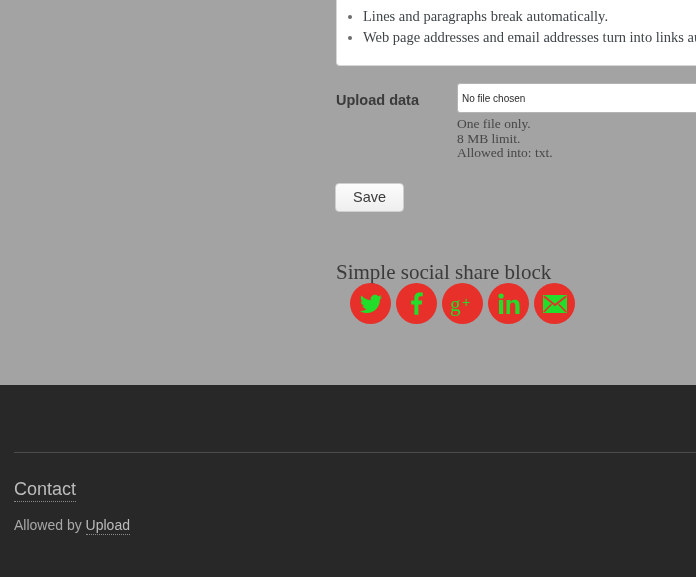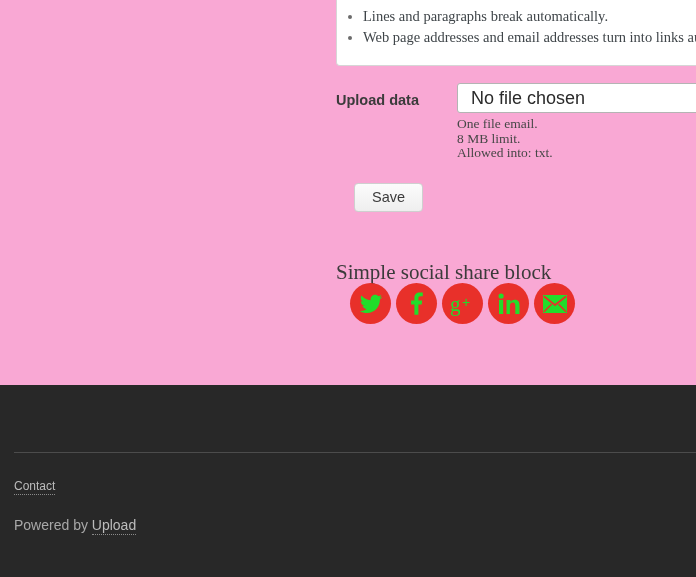"Lines and paragraphs break" .content { background: #f9a8d4 -> #a3a3a3 }
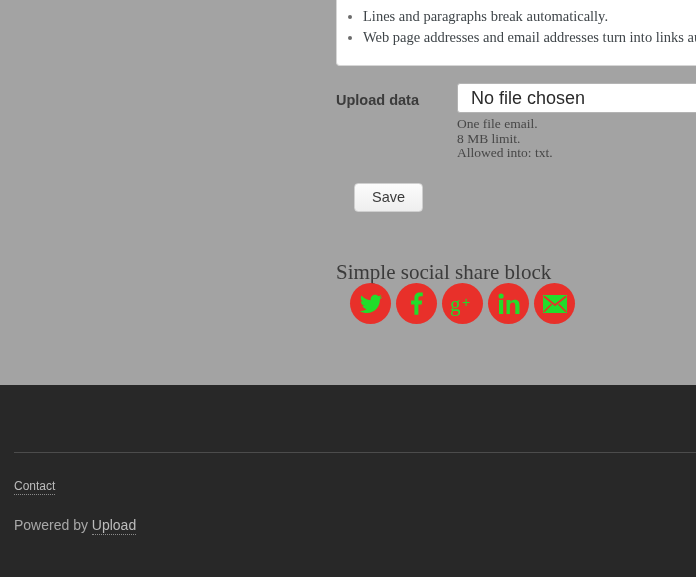"No file chosen" .file-status { font-size: 18px -> 10px; margin-left: 9px -> none }
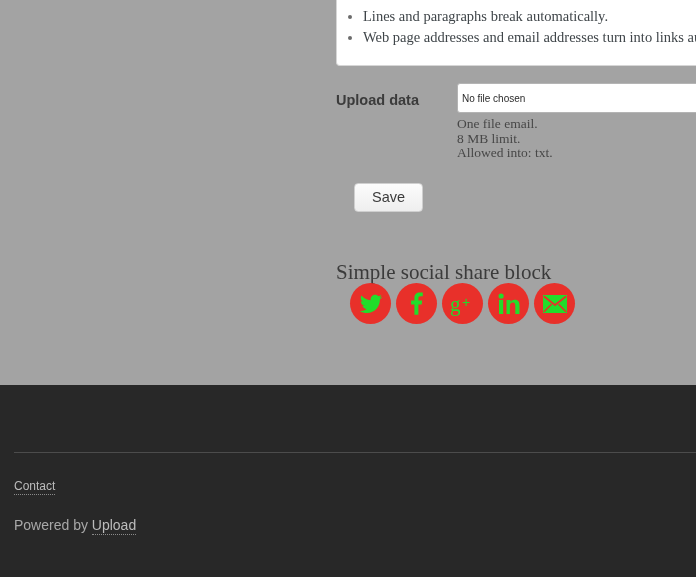"One file email." div { text: email -> only }
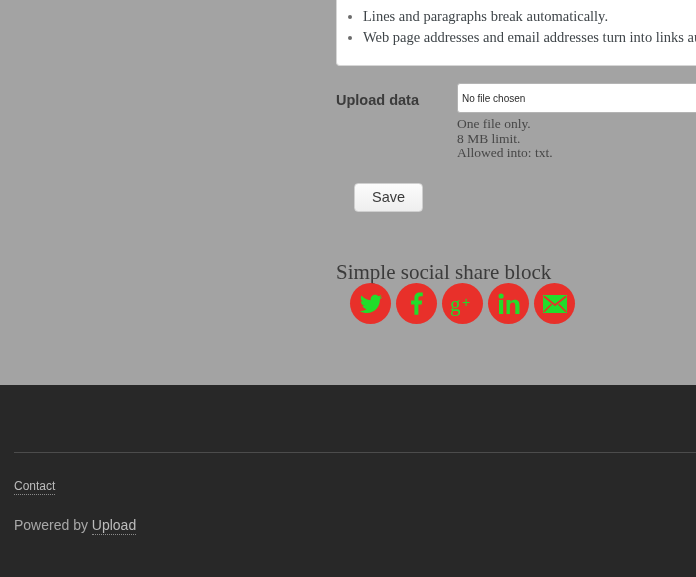"Save" .actions { left: 354px -> 335px }
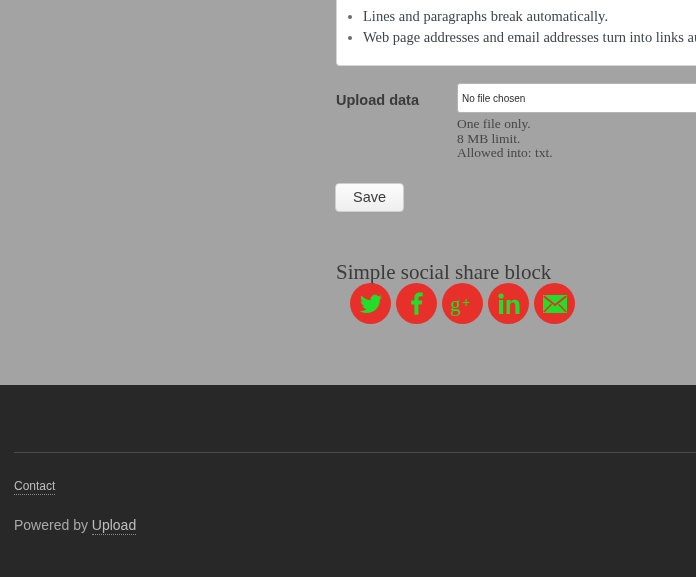"Contact" .footer-link { font-size: 12px -> 18px }
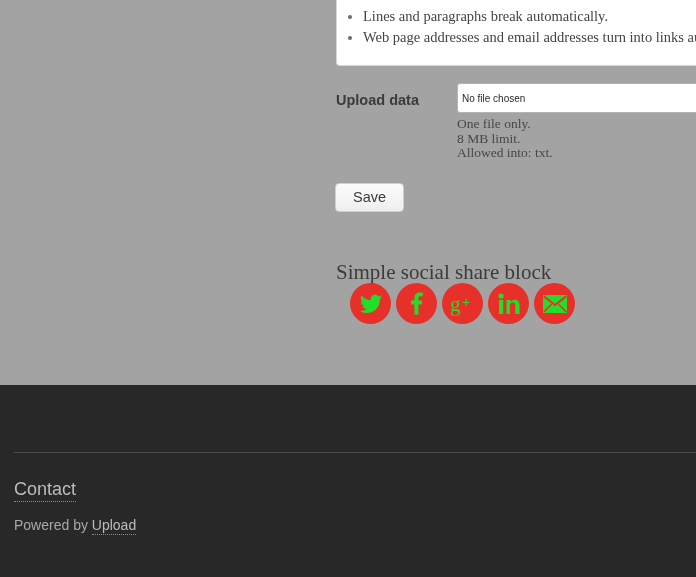"Powered by" span { text: Powered -> Allowed }
